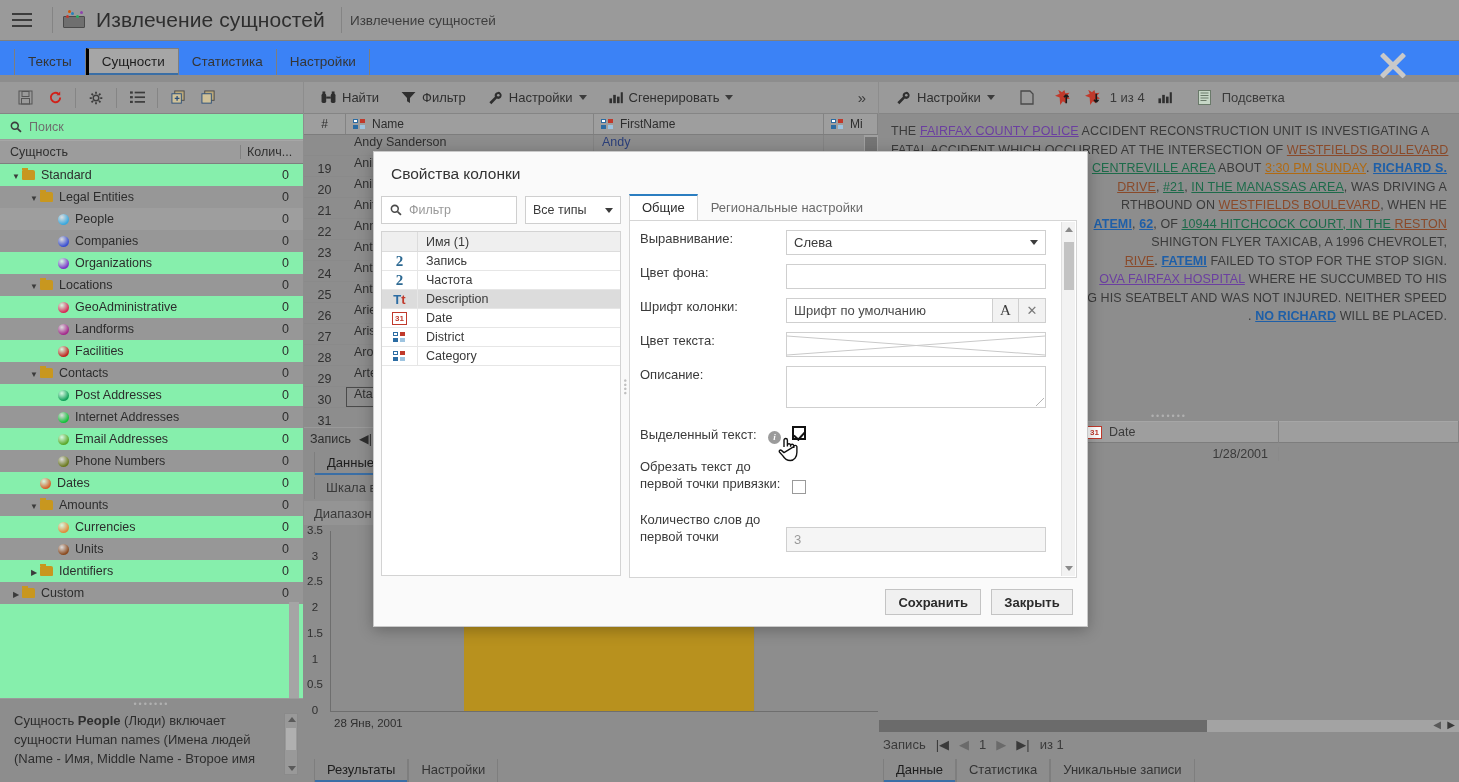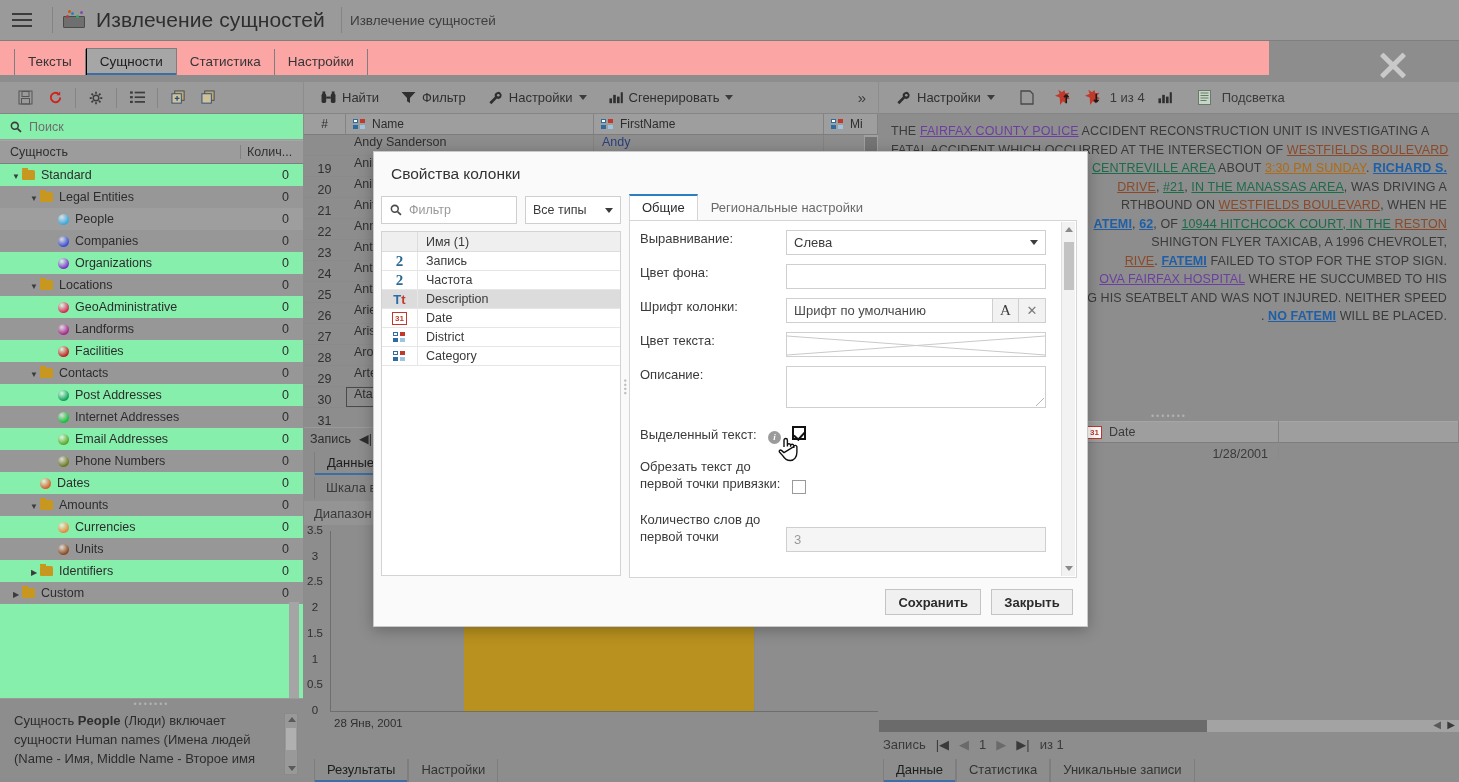"Тексты" #maintabs { background: #fca5a5 -> #3b82f6; width: 1269px -> 1459px }
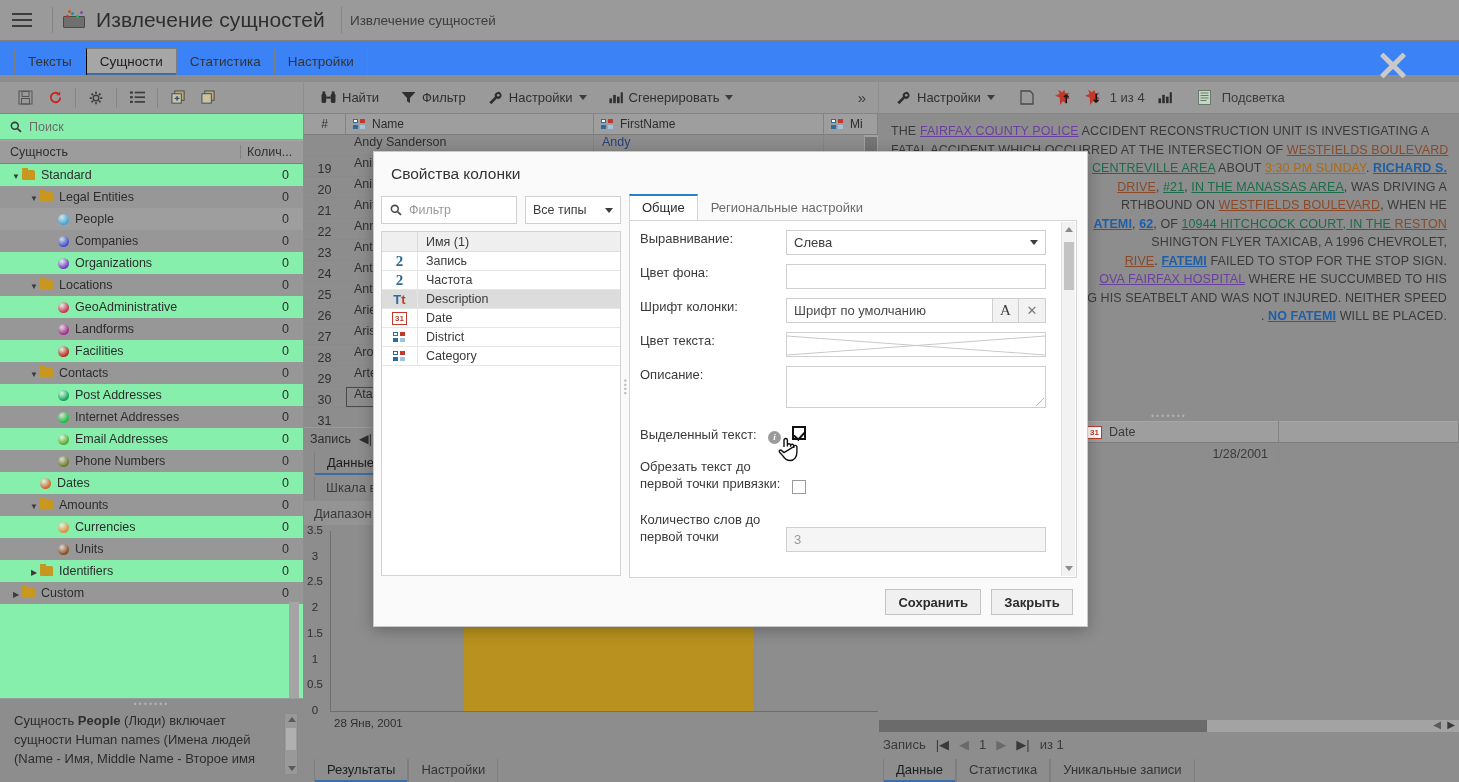"Сущности" .mtab.active { border-left: 1px solid #000000 -> 3px solid #000000 }
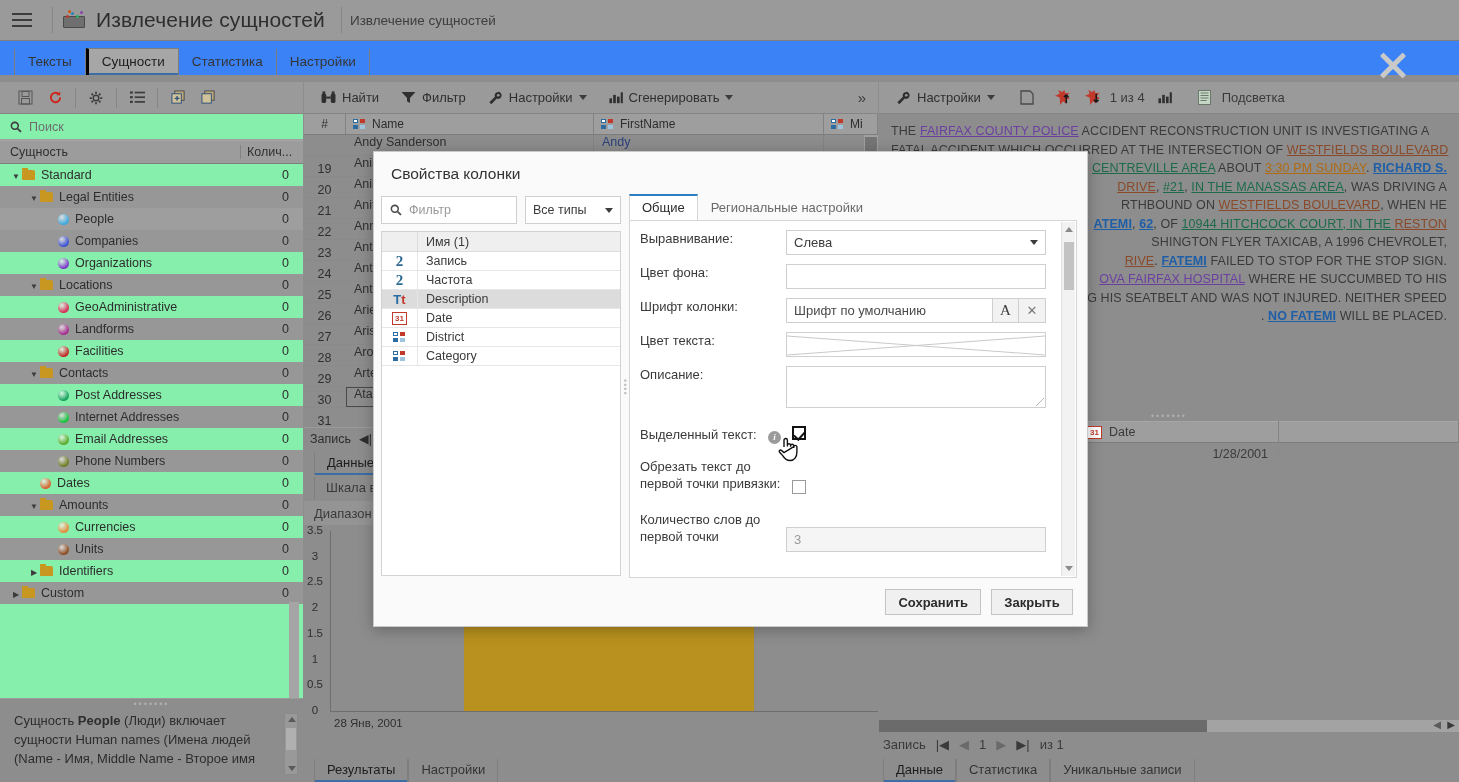"NO FATEMI" span.hl { text: FATEMI -> RICHARD }
